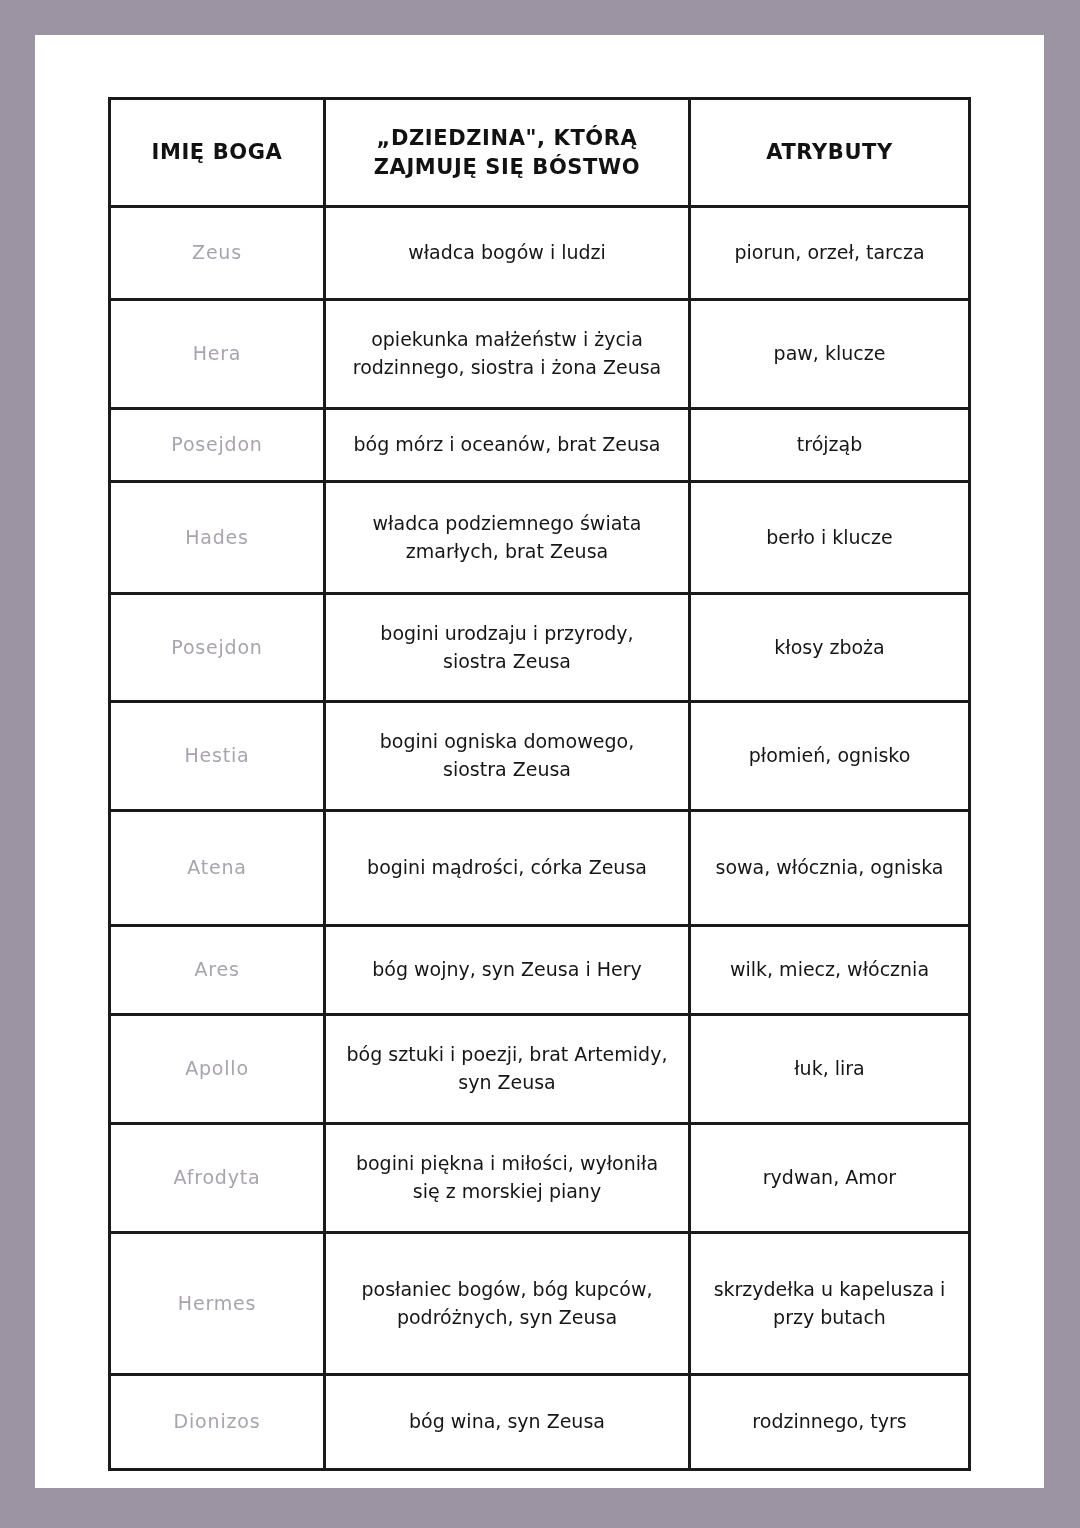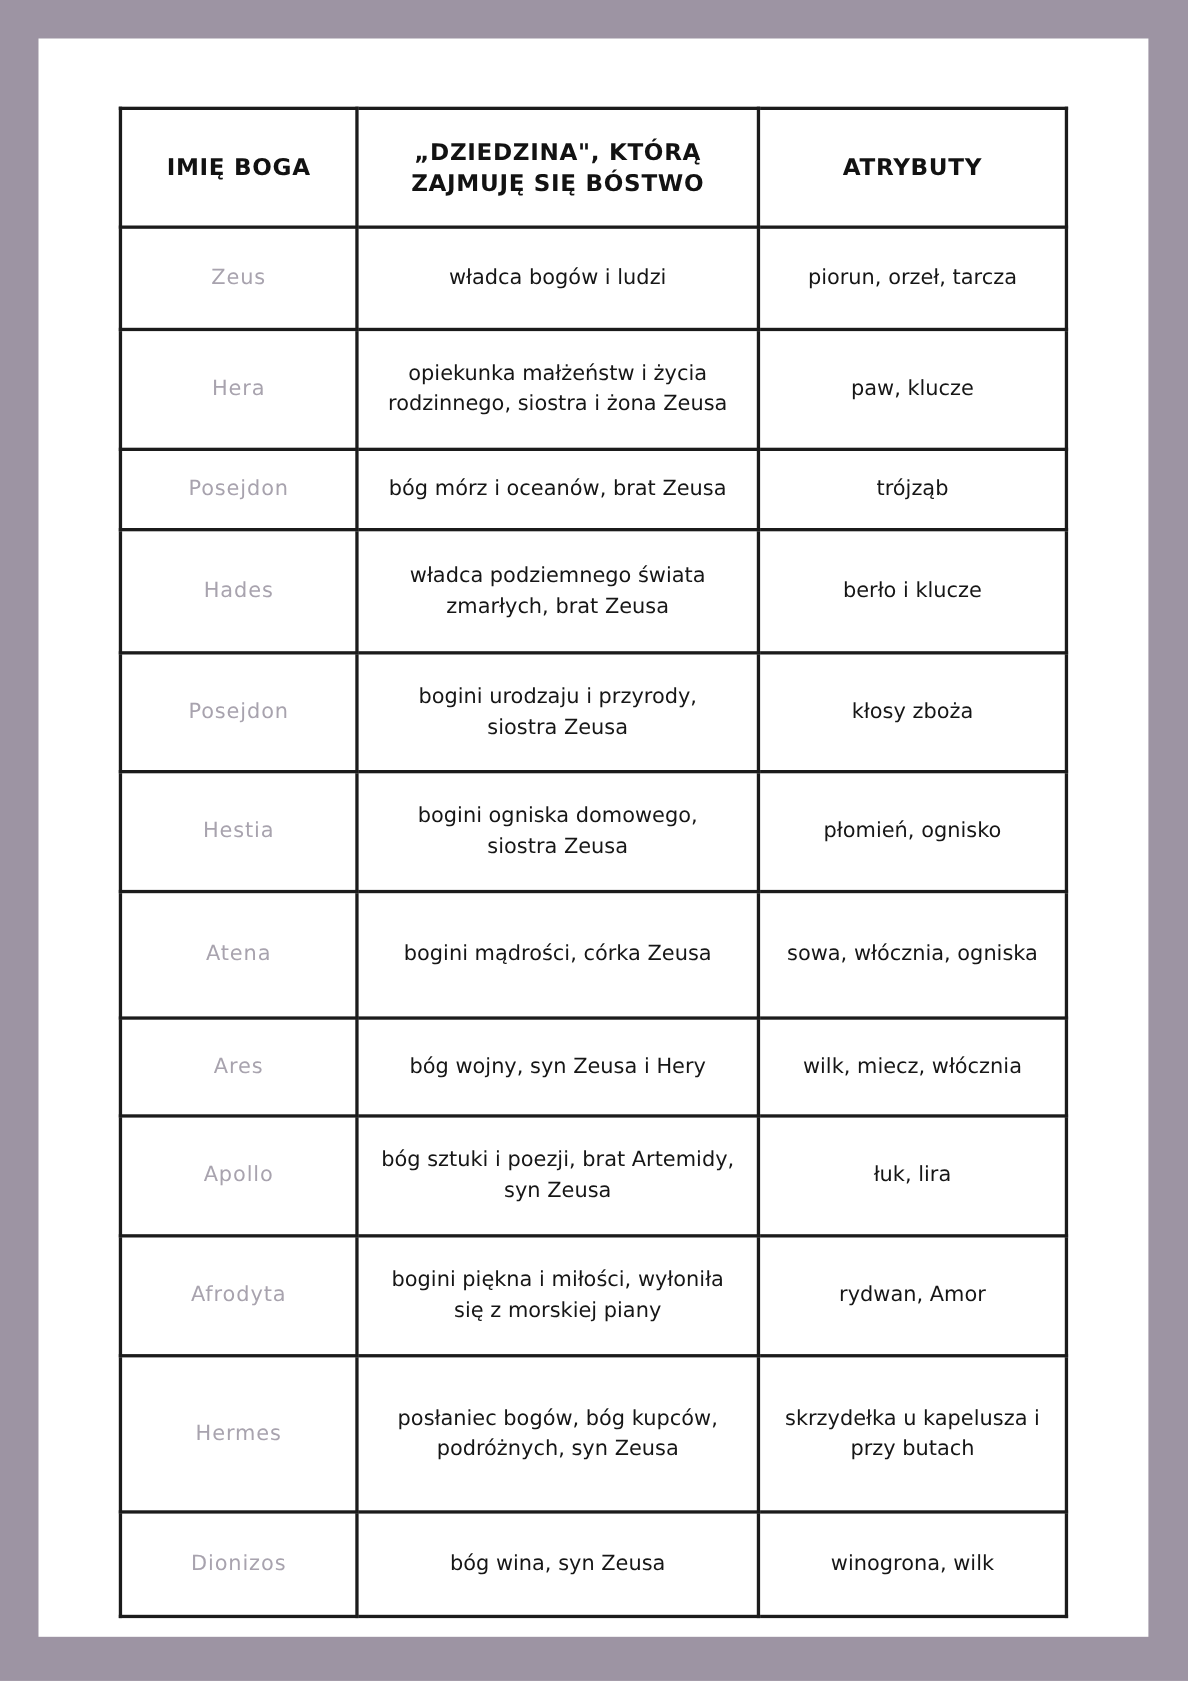"winogrona, wilk" td.god-attr { text: winogrona, wilk -> rodzinnego, tyrs }
